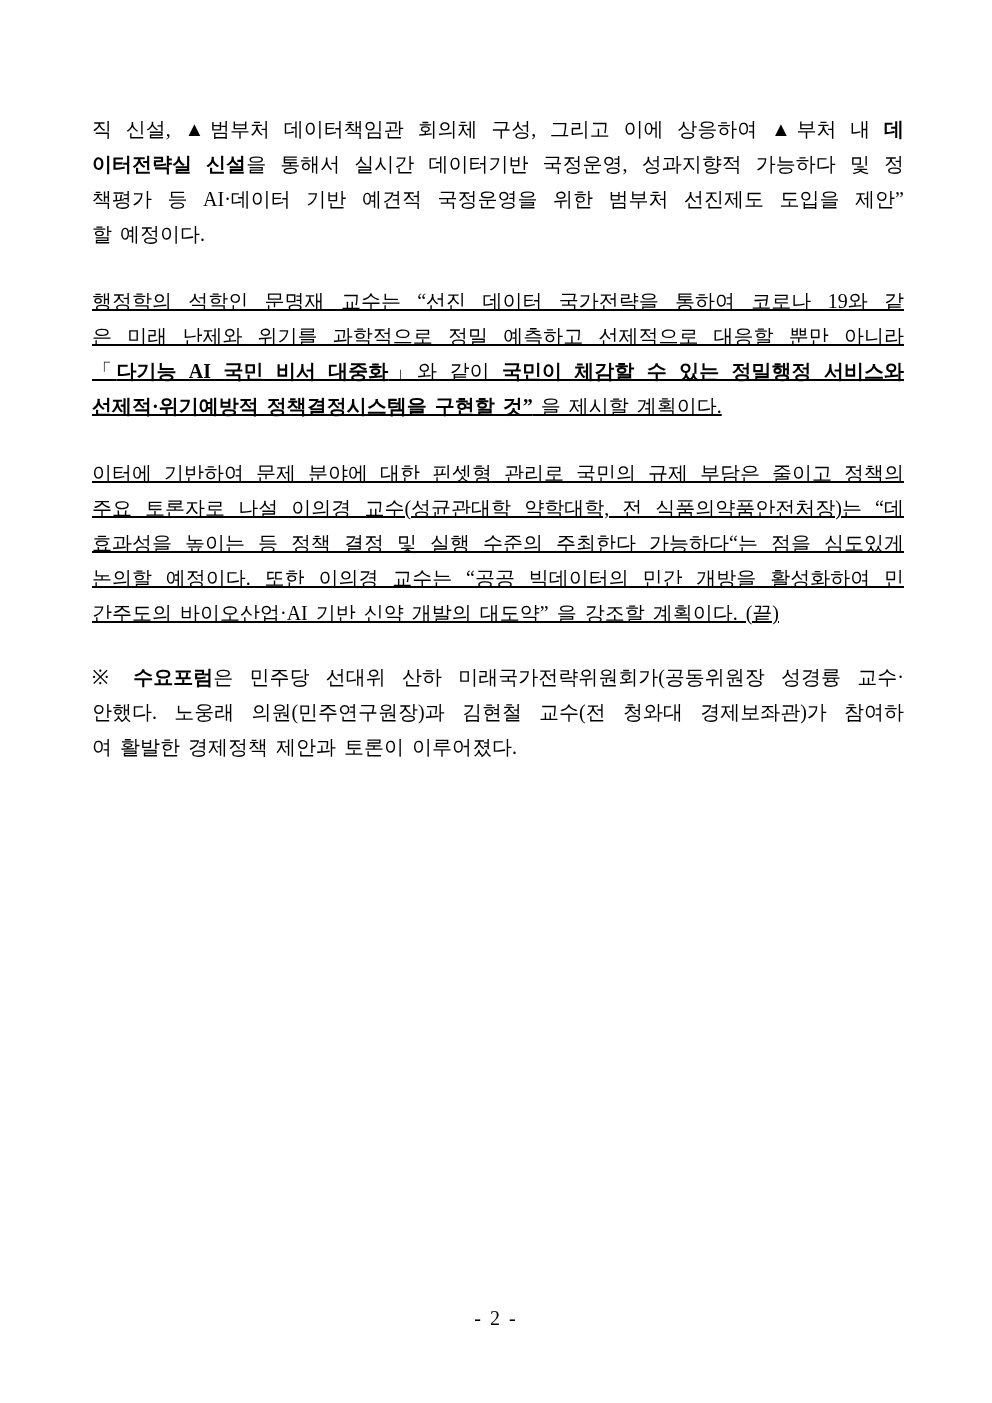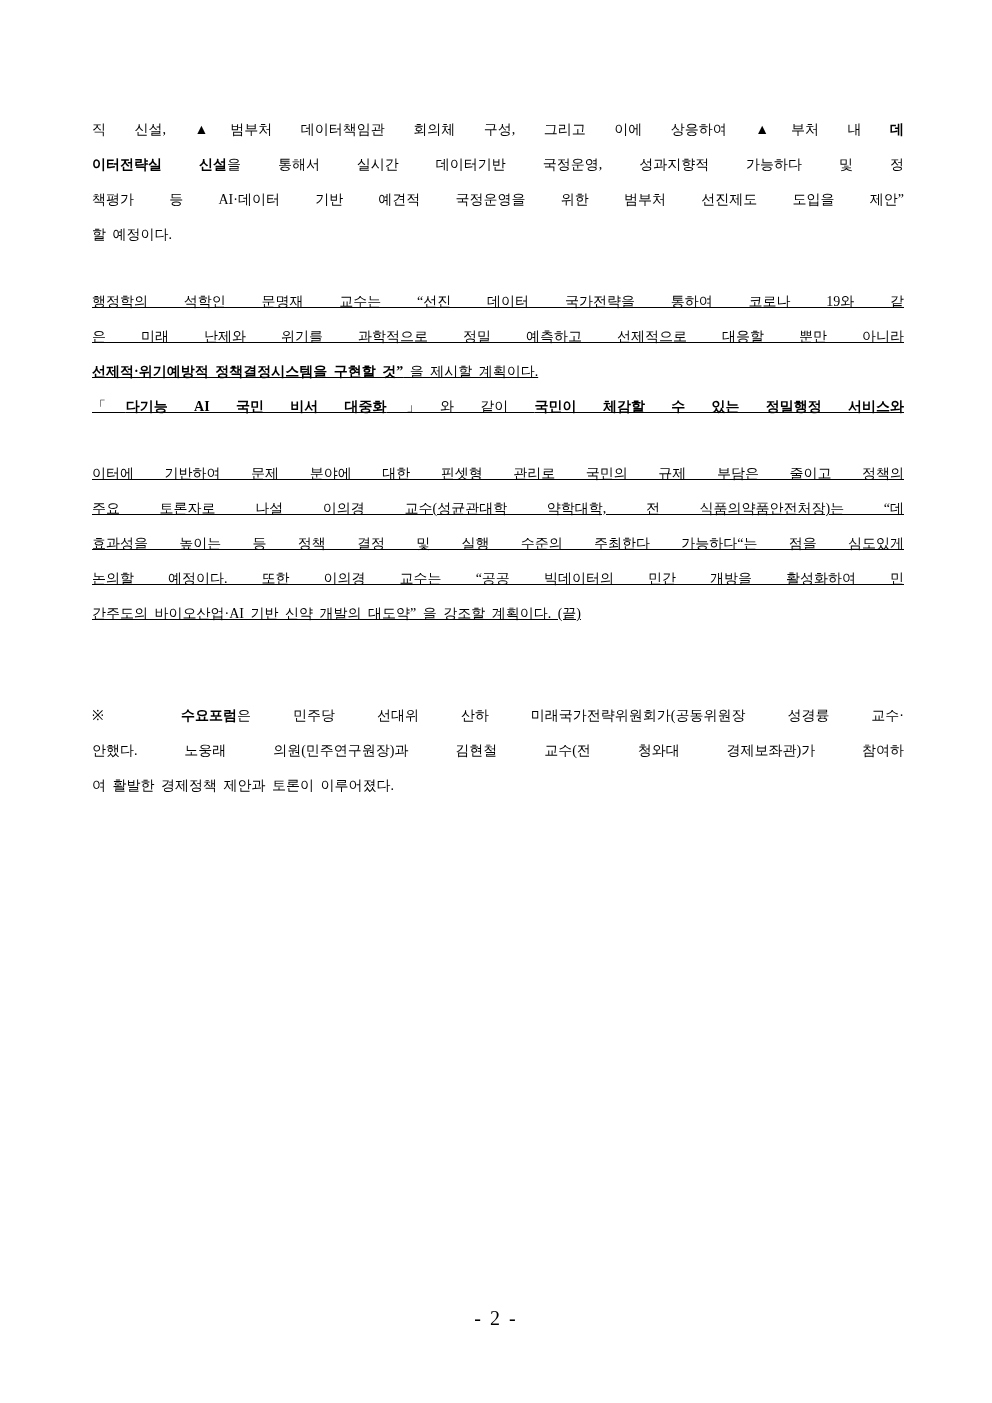"직 신설, ▲범부처 데이터책임관 회의체" .content { font-size: 14px -> 20px }
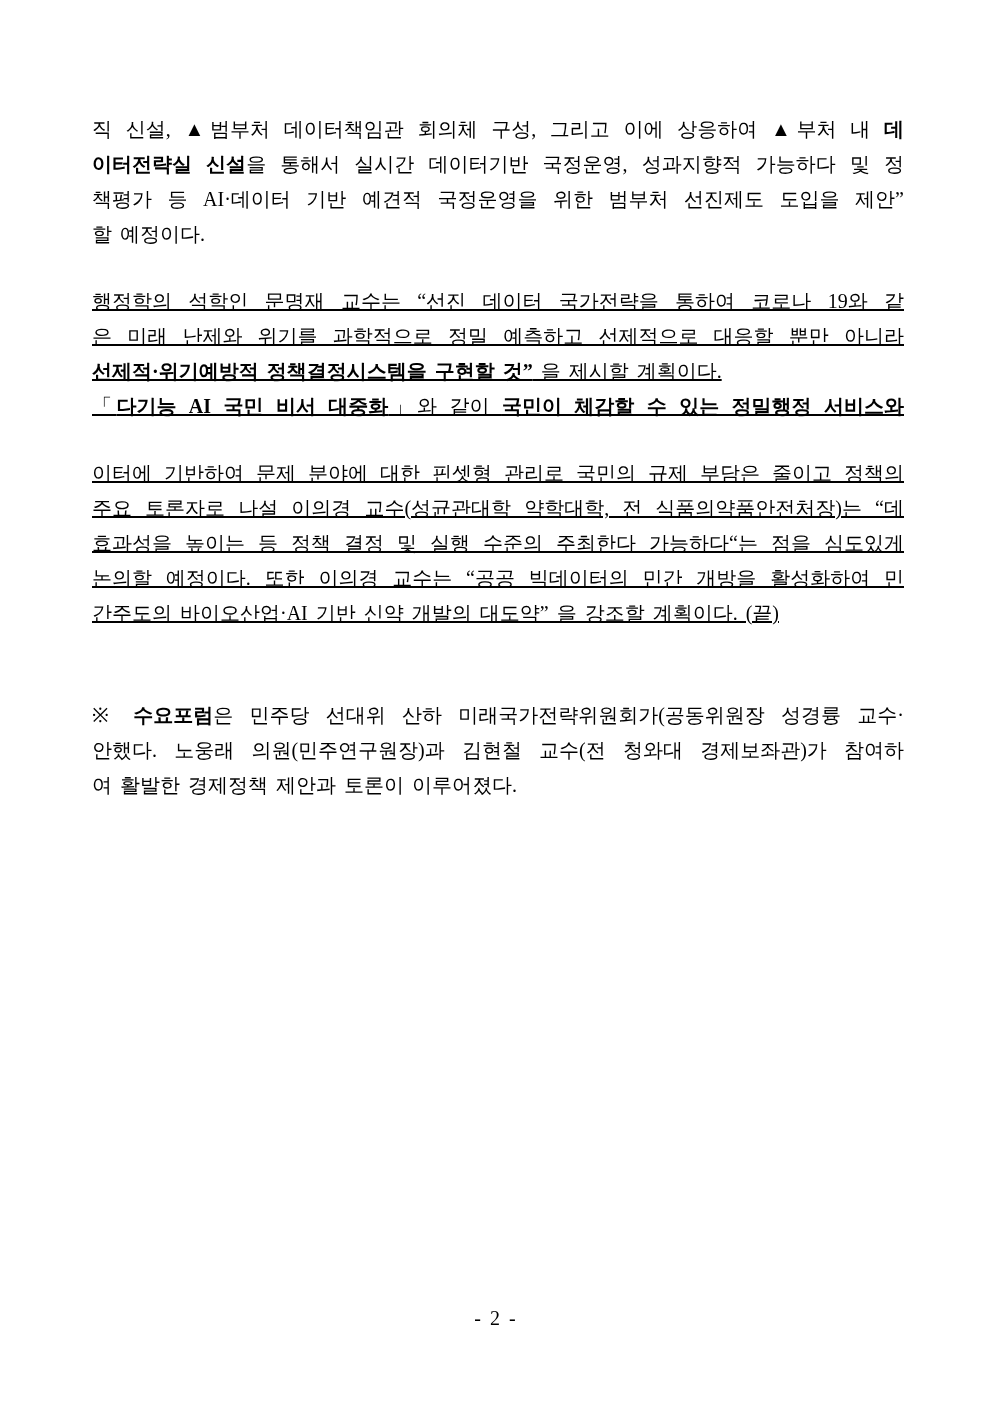"선제적·위기예방적 정책결정시스템을 구현할 것” 을" div.line { order: before "「다기능 AI 국민 비서 대중화」와" -> after "「다기능 AI 국민 비서 대중화」와" }
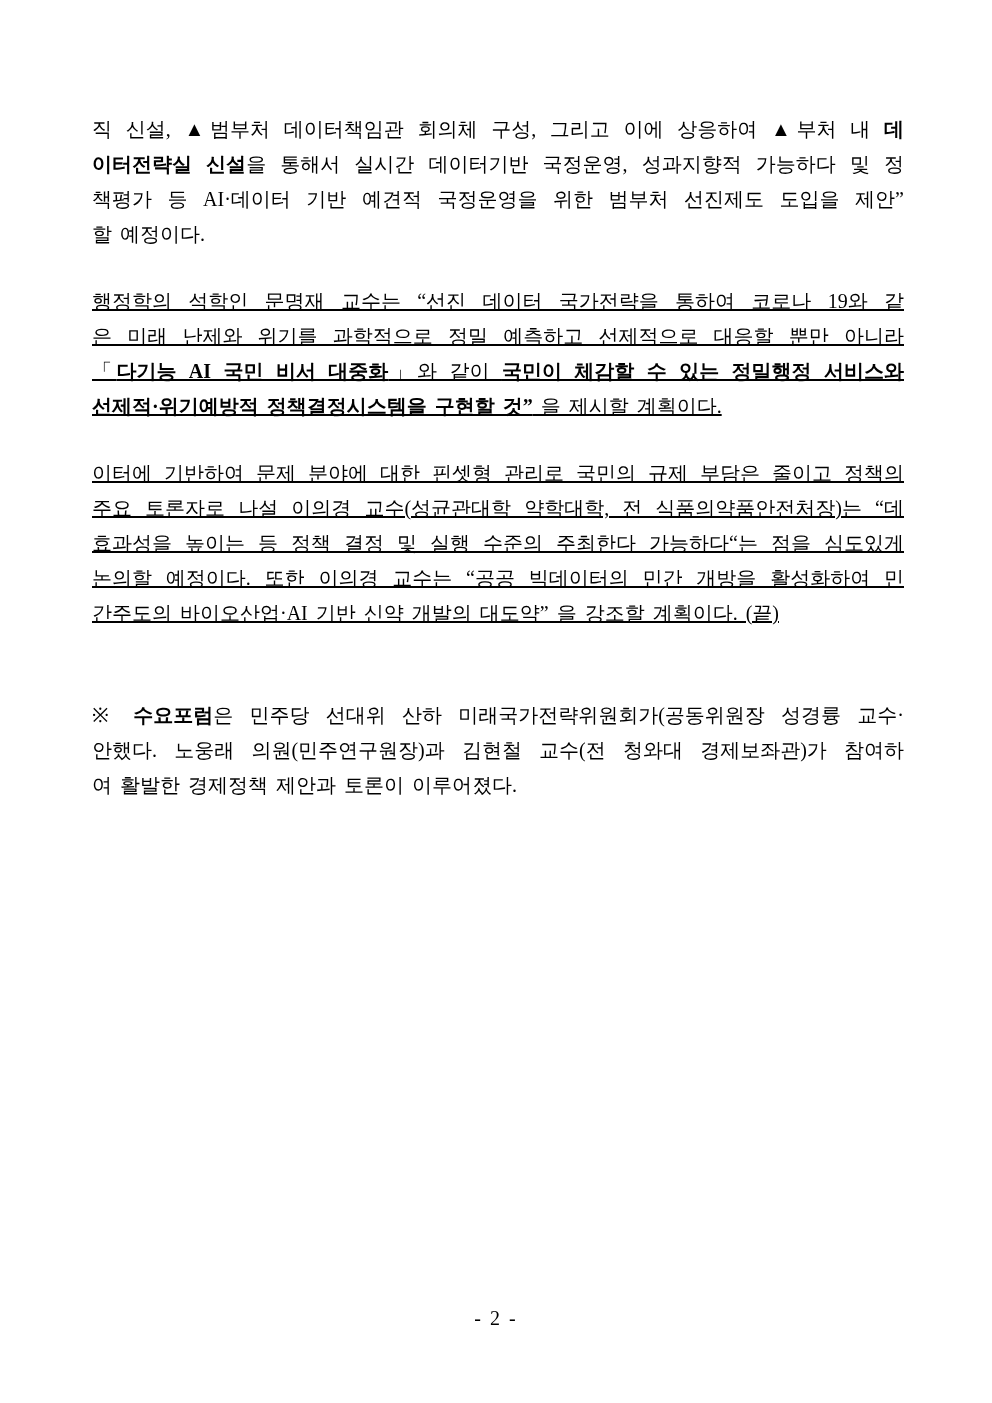"※ 수요포럼은 민주당 선대위 산하" .para.gap2 { margin-top: 67px -> 29px }
